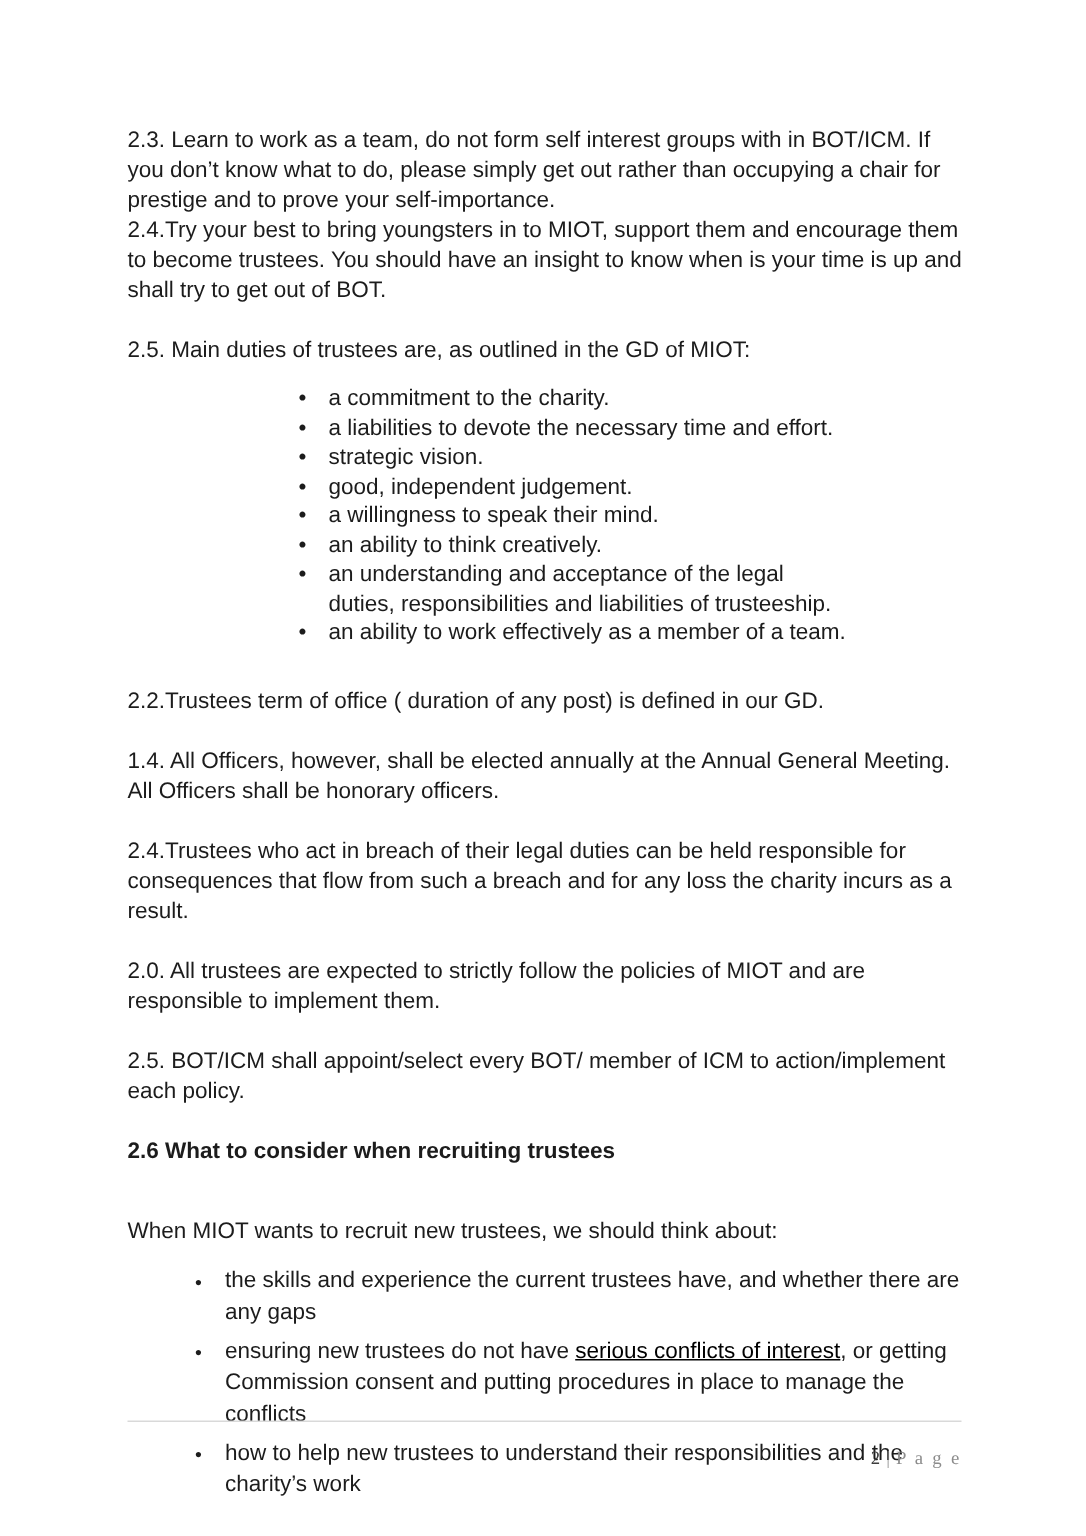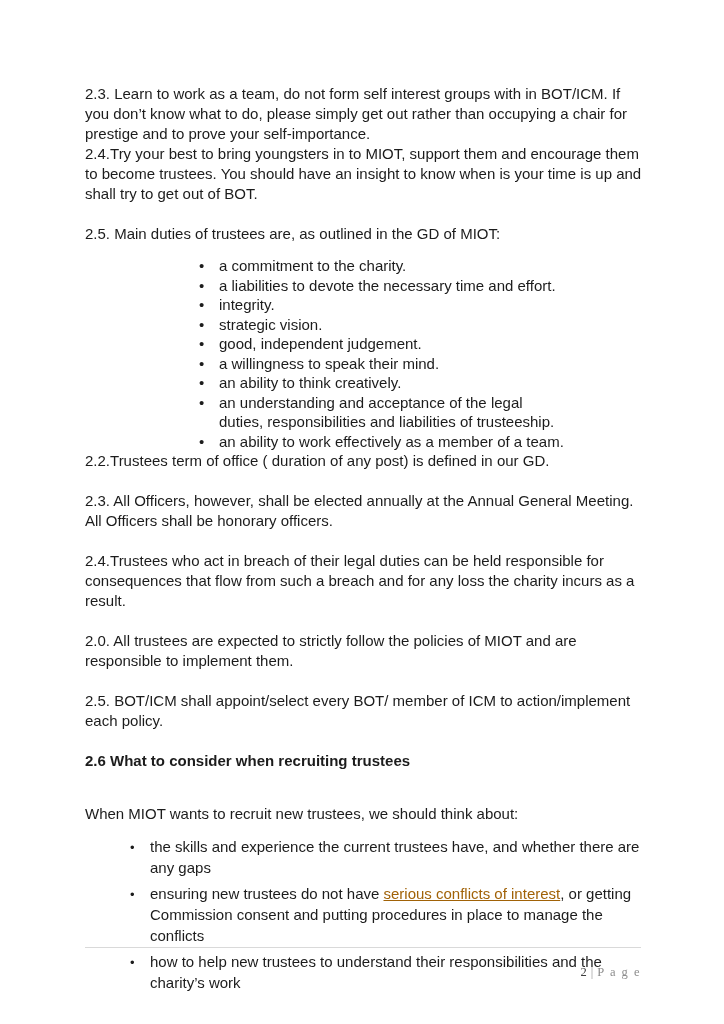"a commitment to the charity." .duties { margin-bottom: none -> 26px }
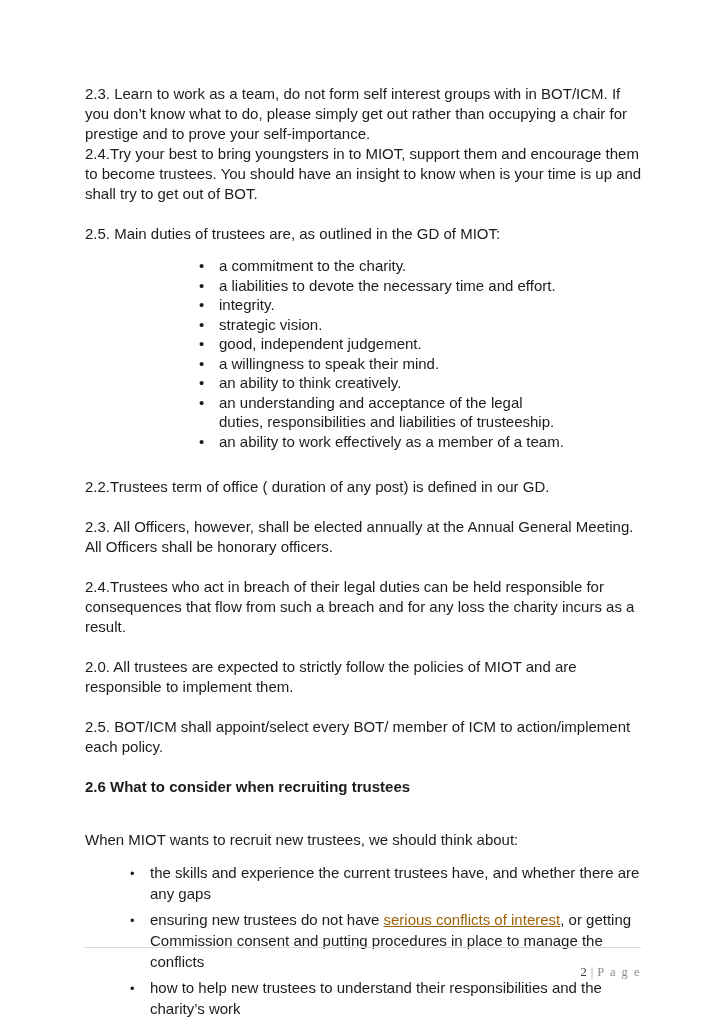"integrity." li { html: <li>integrity.</li> -> none }
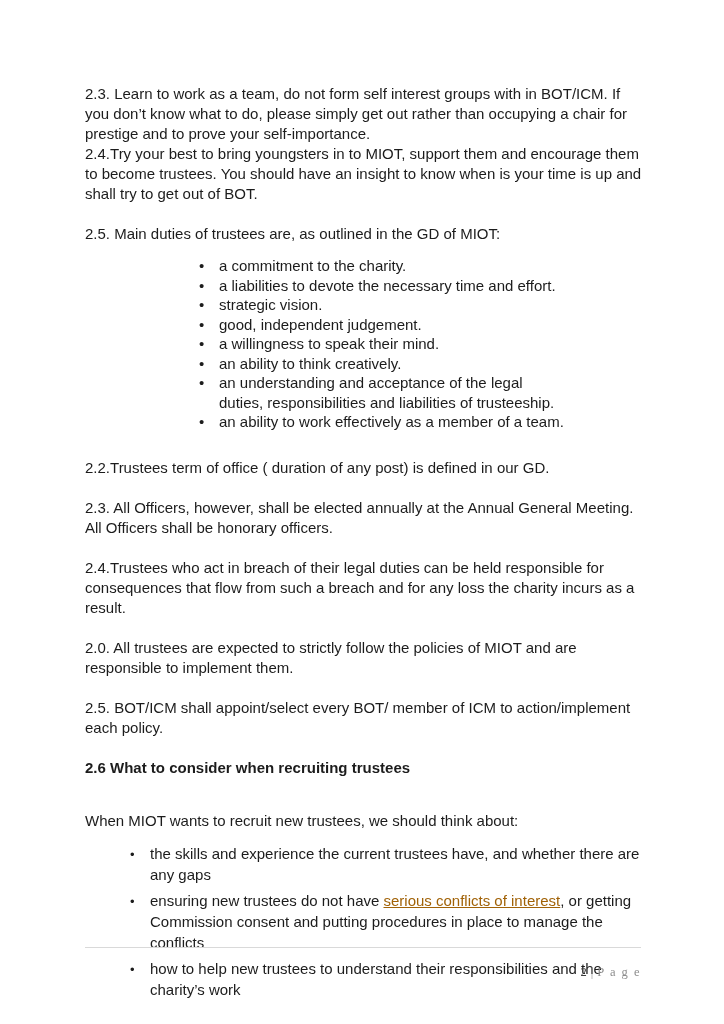"2.3. All Officers, however, shall" p.para { text: 2.3 -> 1.4 }
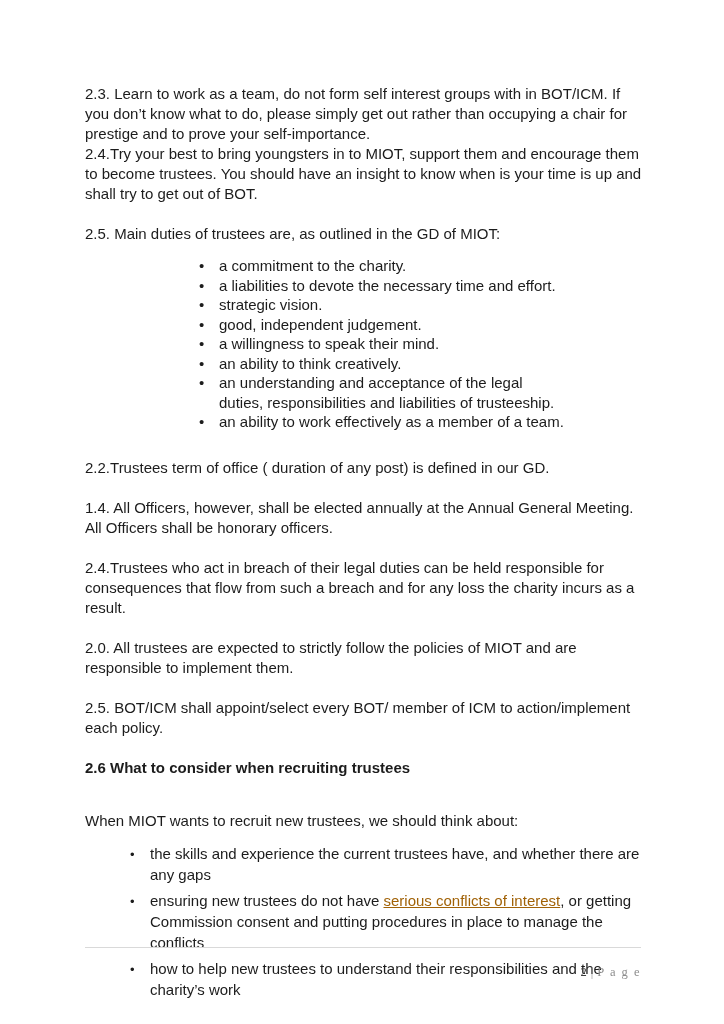"serious conflicts of interest" a.doc-link { color: #a16207 -> #000000 }
